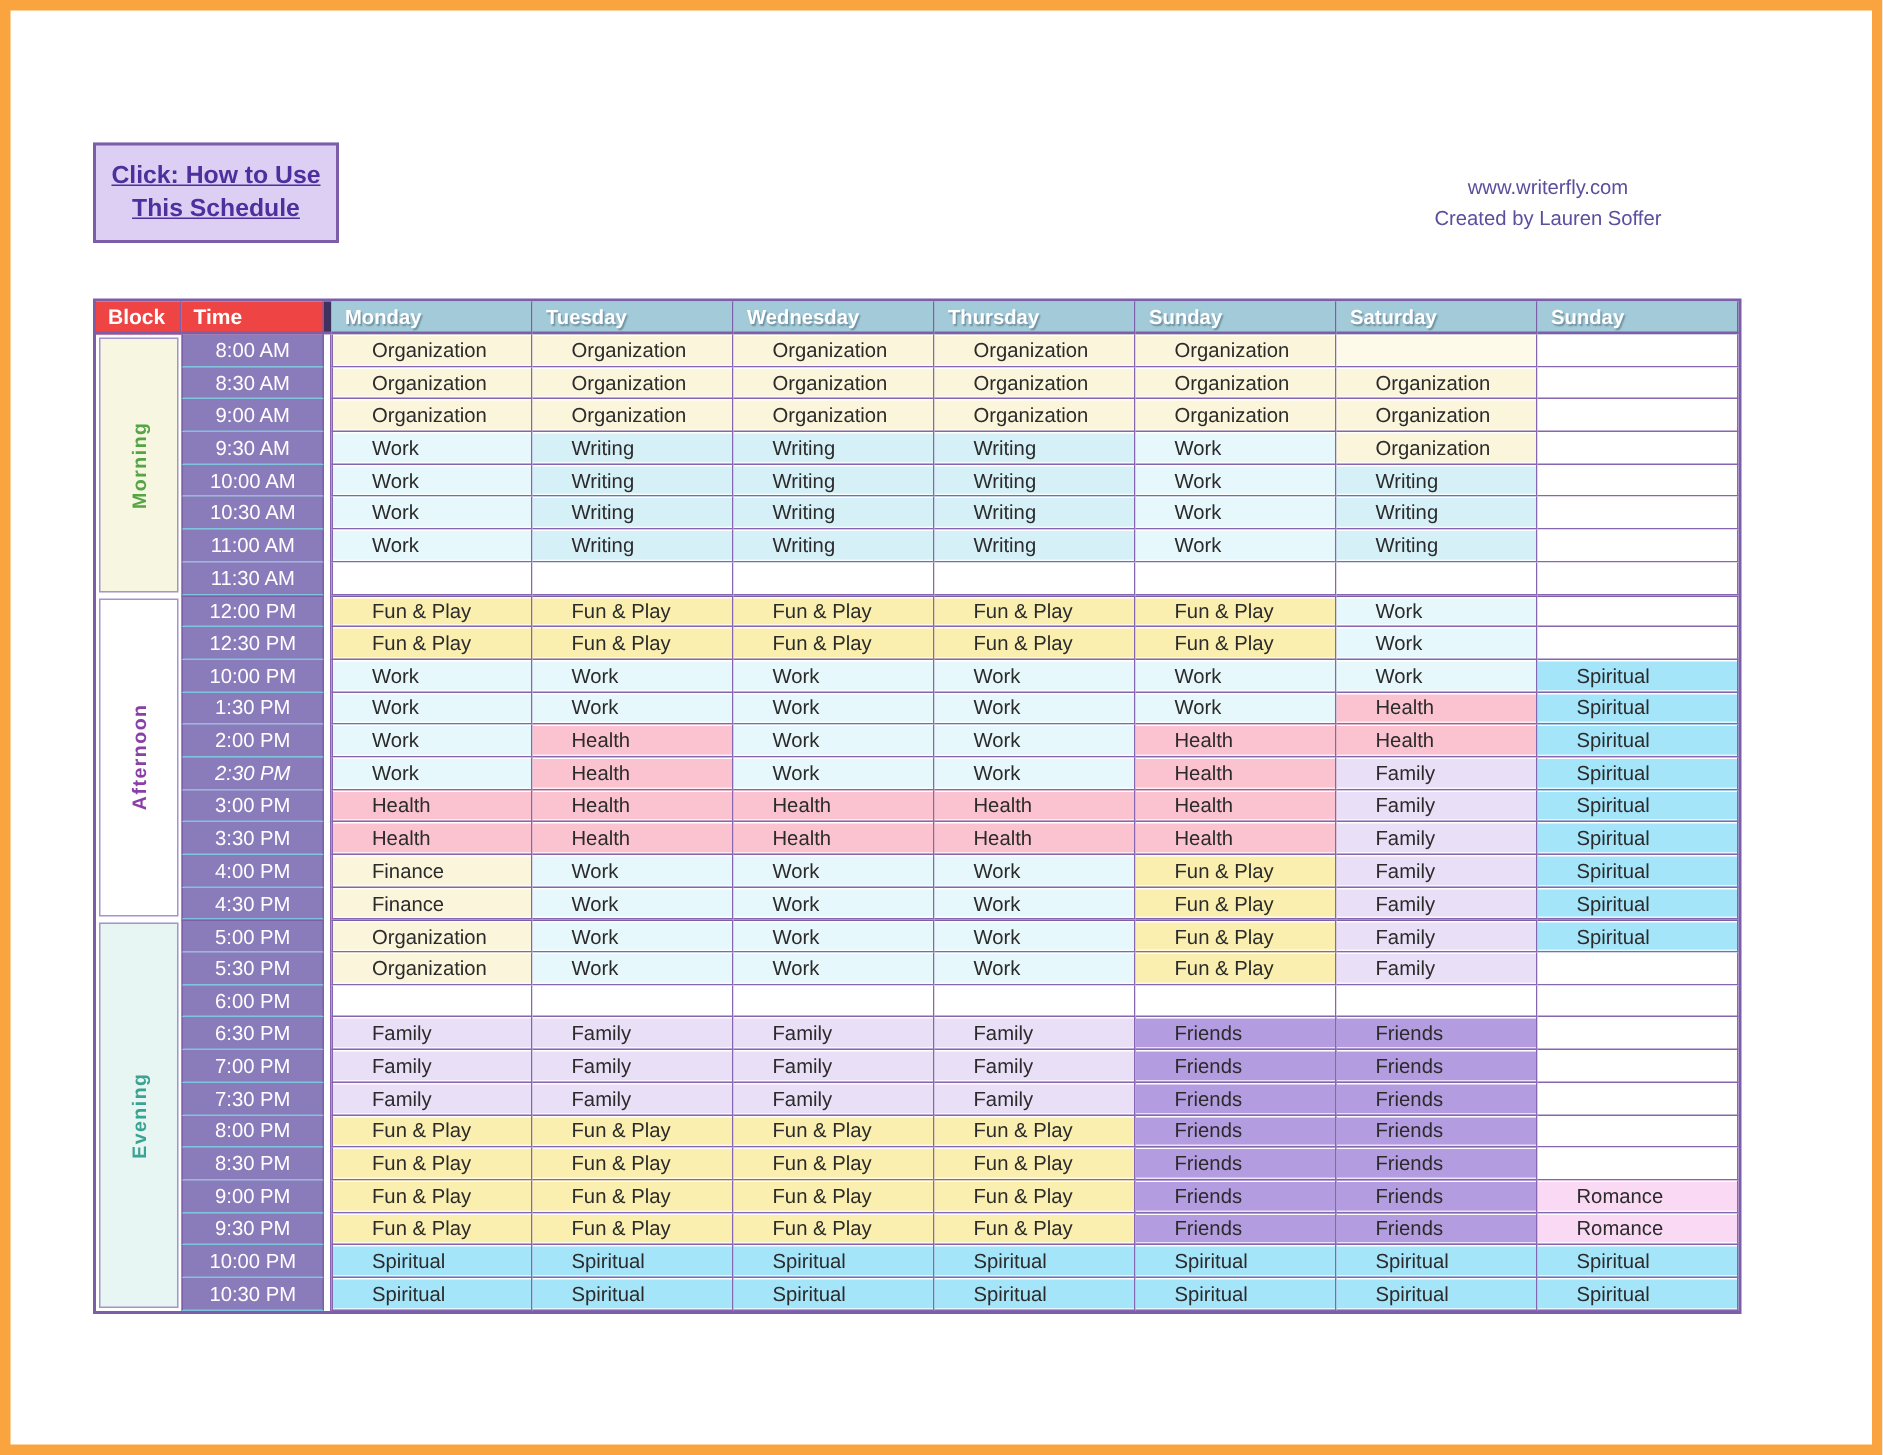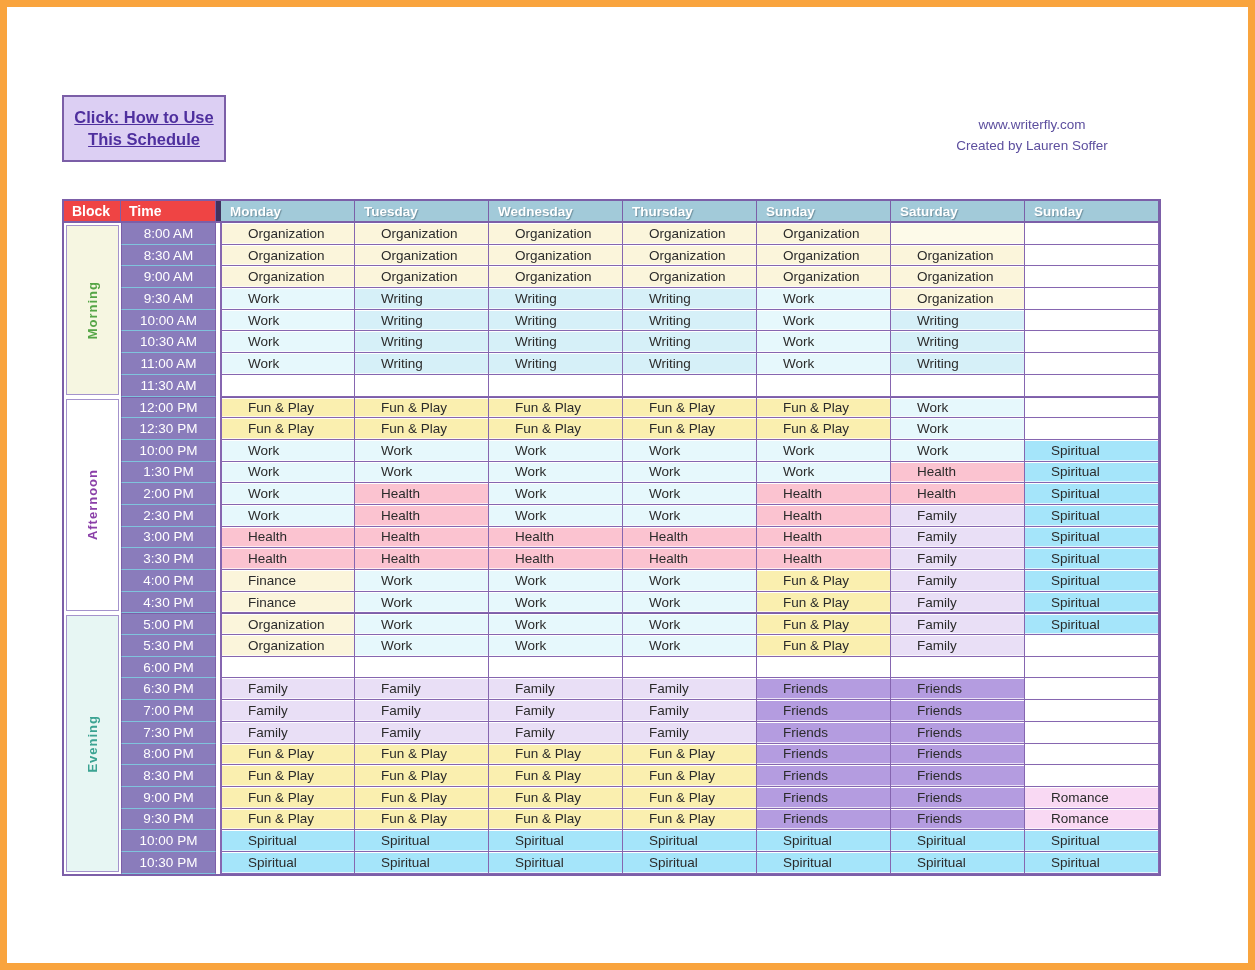"2:30 PM" div.time-cell { font-style: none -> italic }
